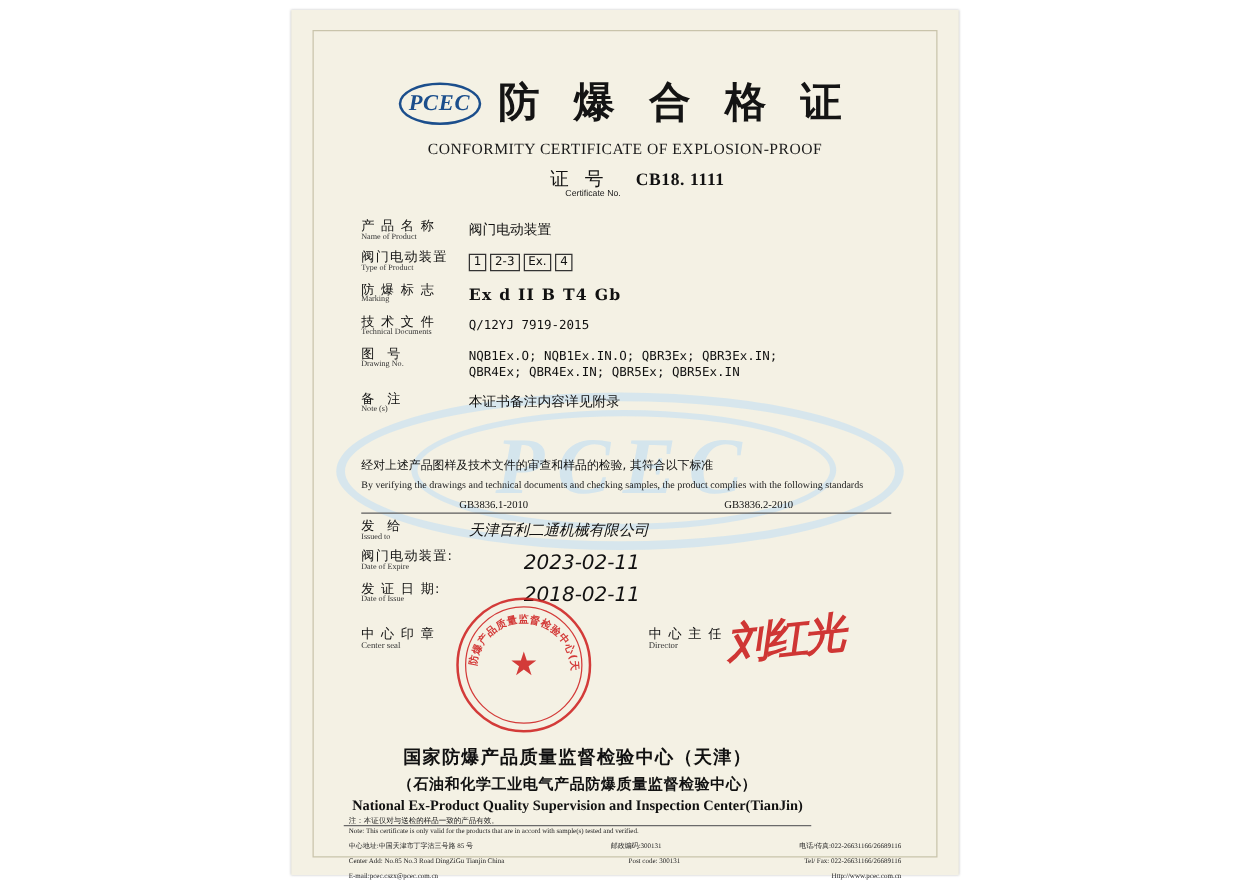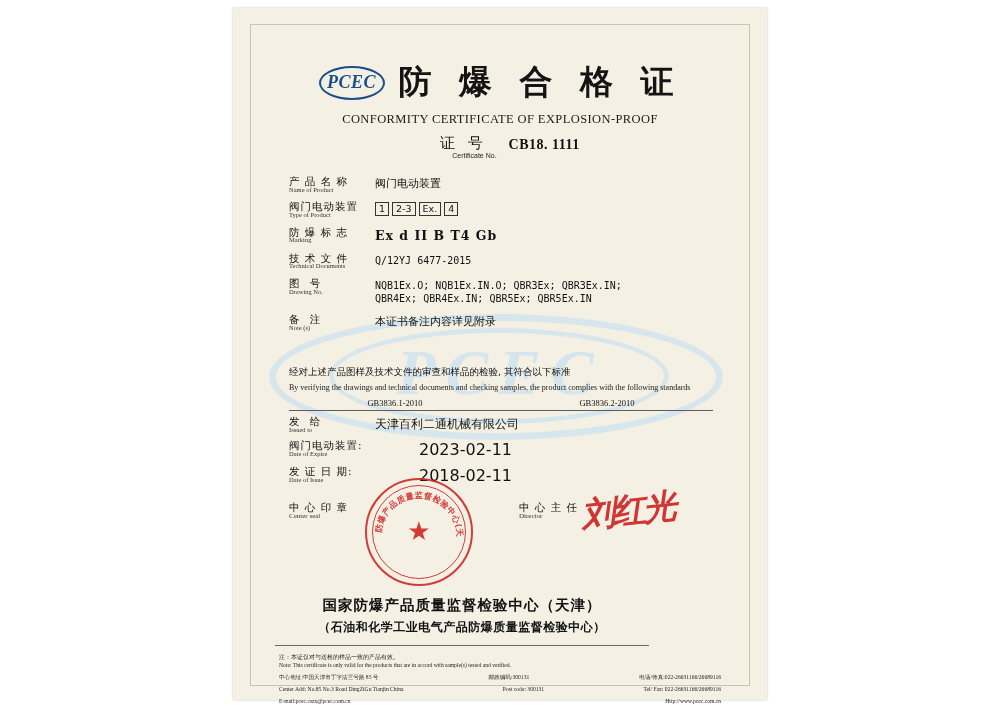"Q/12YJ 6477-2015" div.fvalue { text: 6477-2015 -> 7919-2015 }
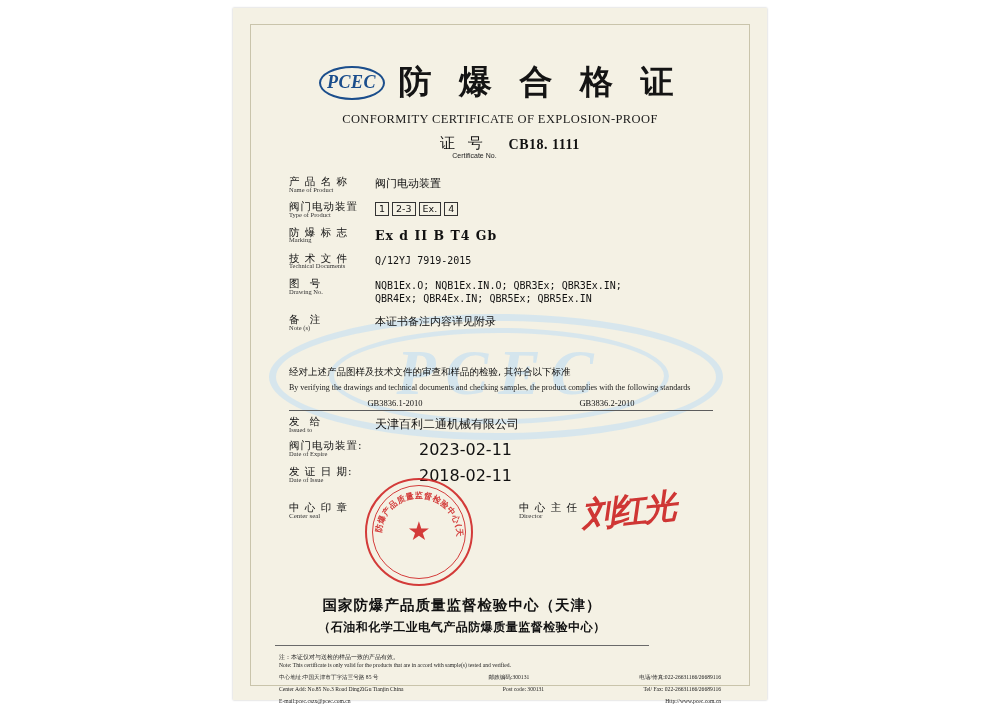"天津百利二通机械有限公司" .issue-val { font-style: none -> italic }
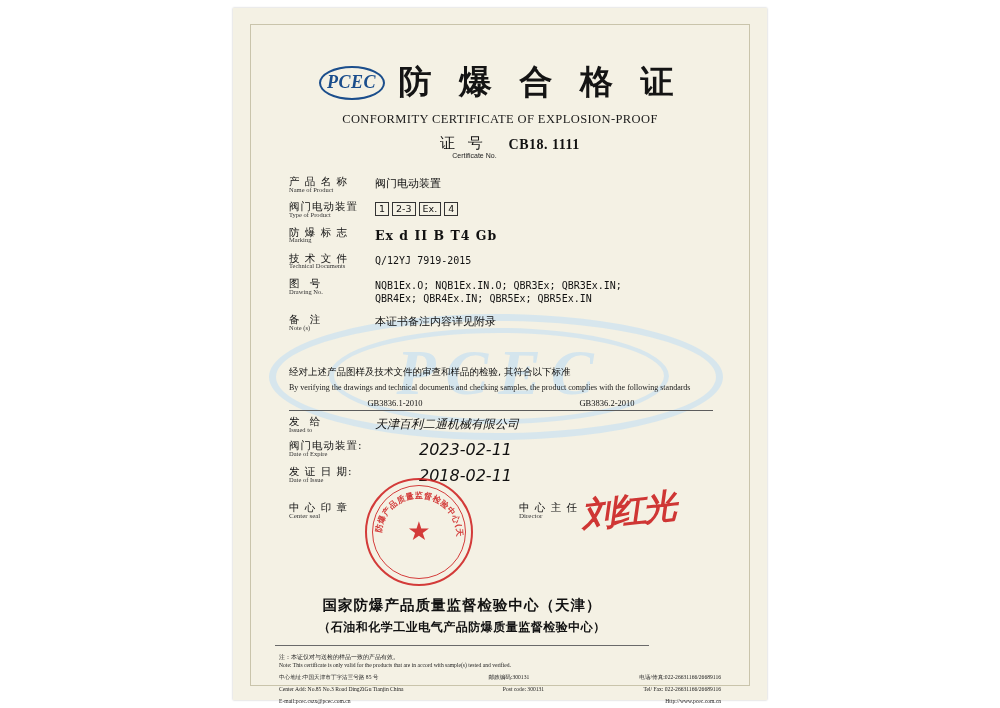"National Ex-Product Quality Supervision" div.l3 { html: none -> <div>National Ex-Product Quality Supervision and Inspection Center(TianJin)</div> }
